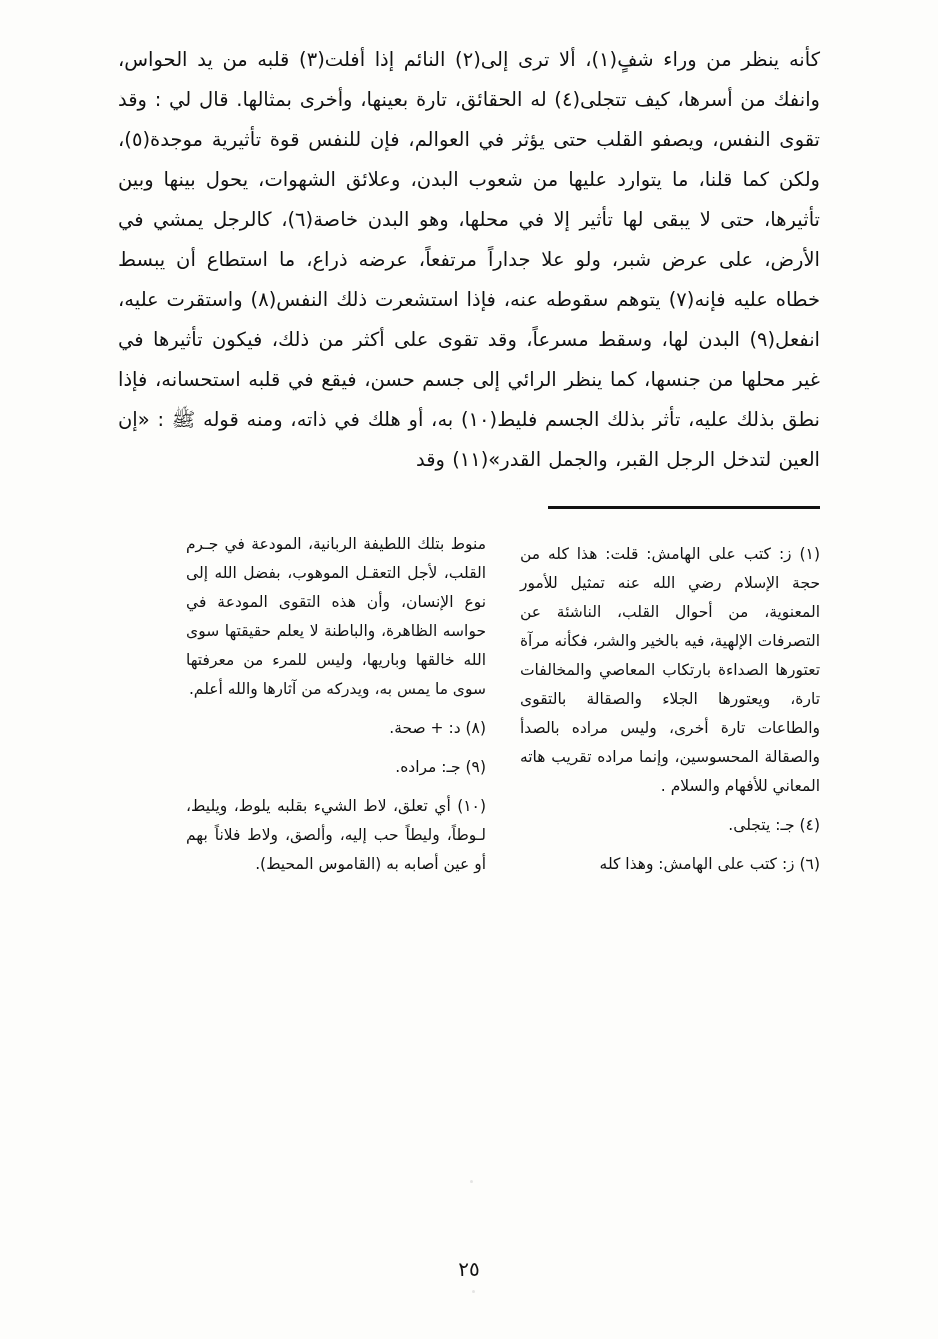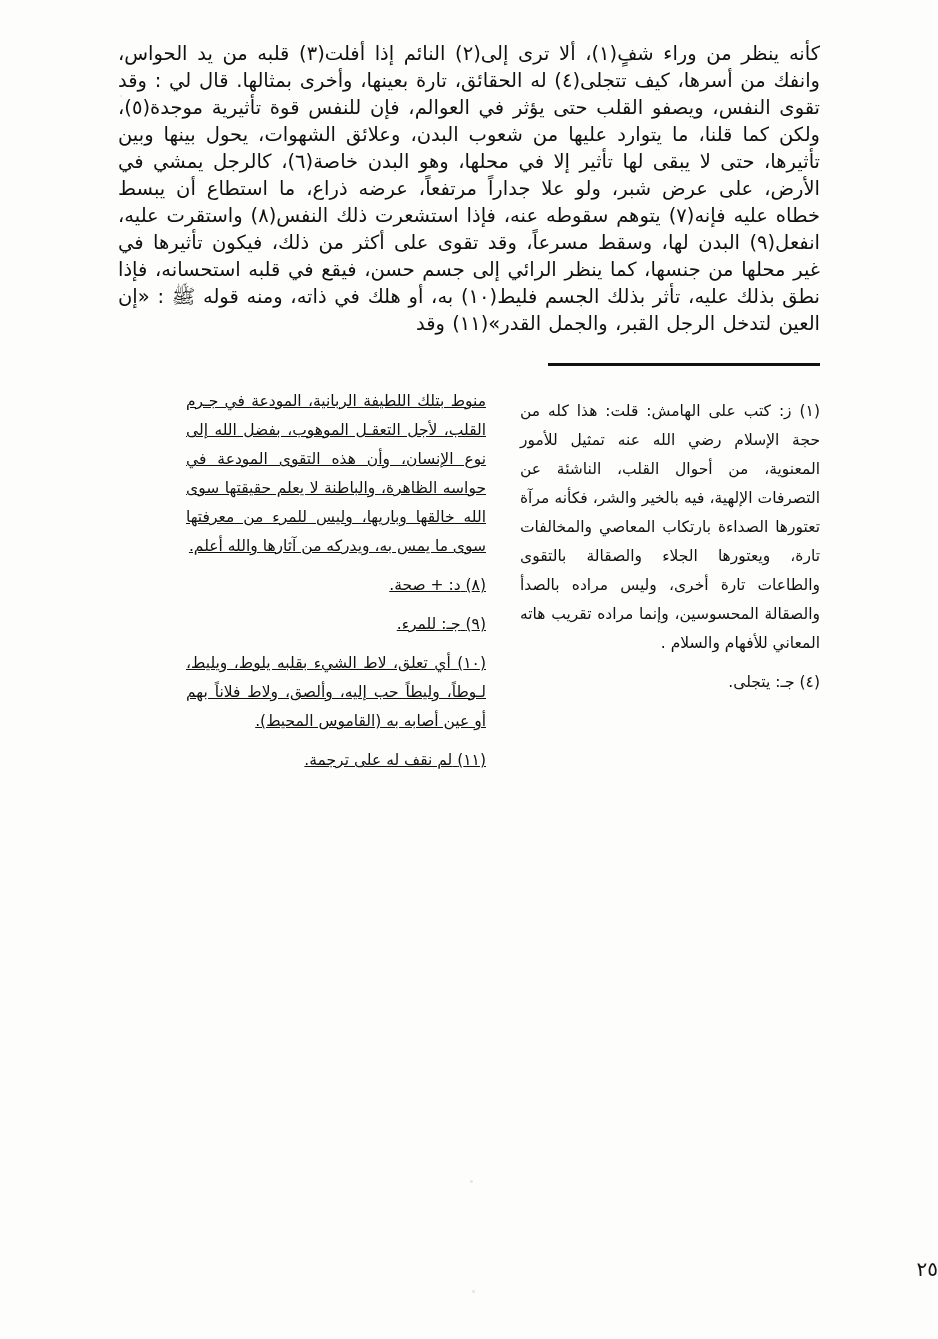"كأنه ينظر من وراء شفٍ(١)،" .body-text { line-height: 27px -> 40px }
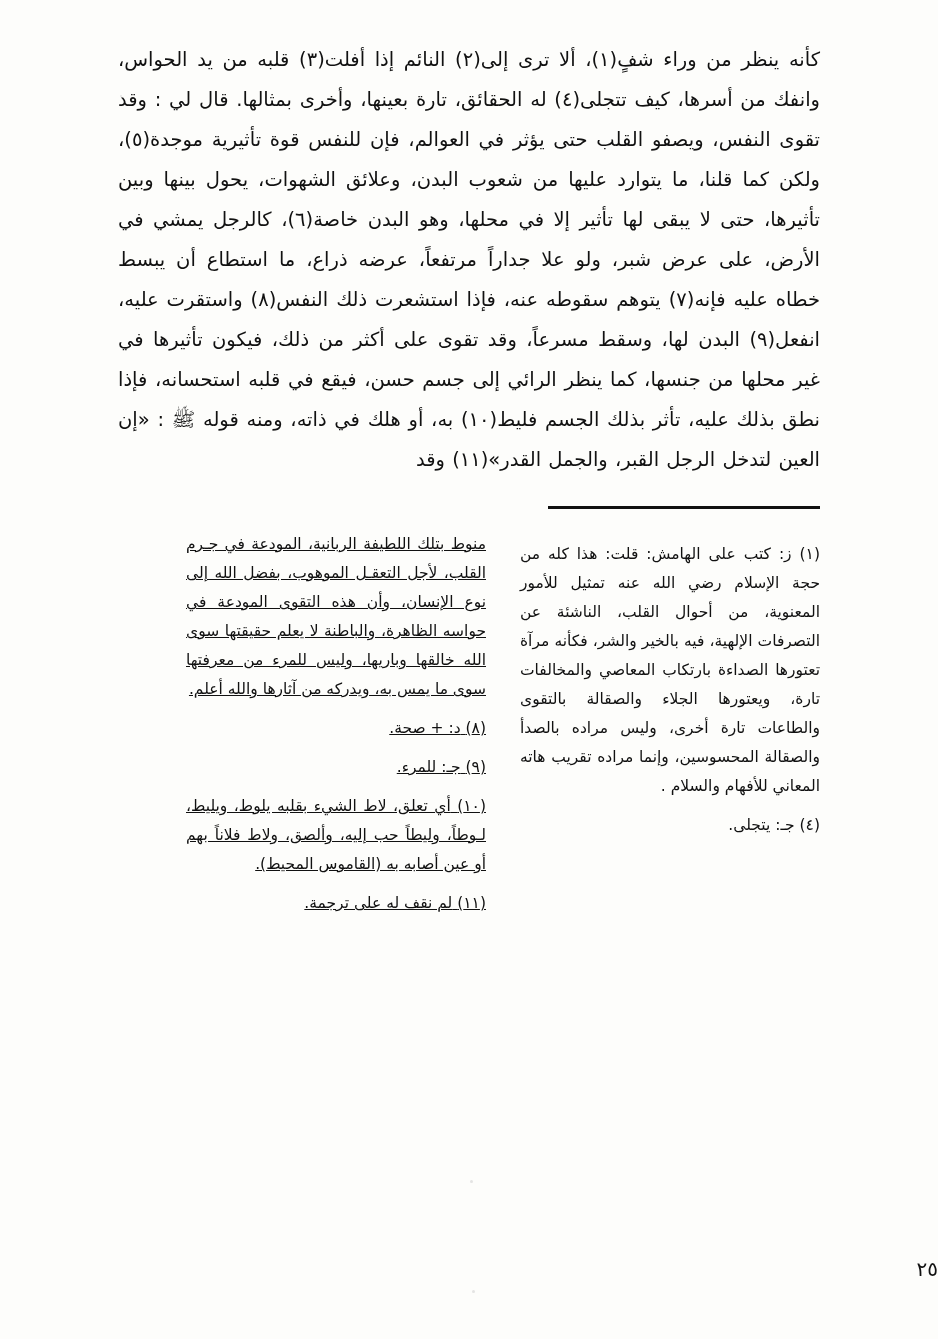"منوط بتلك اللطيفة الربانية، المودعة" .fn-col.left { text-decoration: underline -> none }
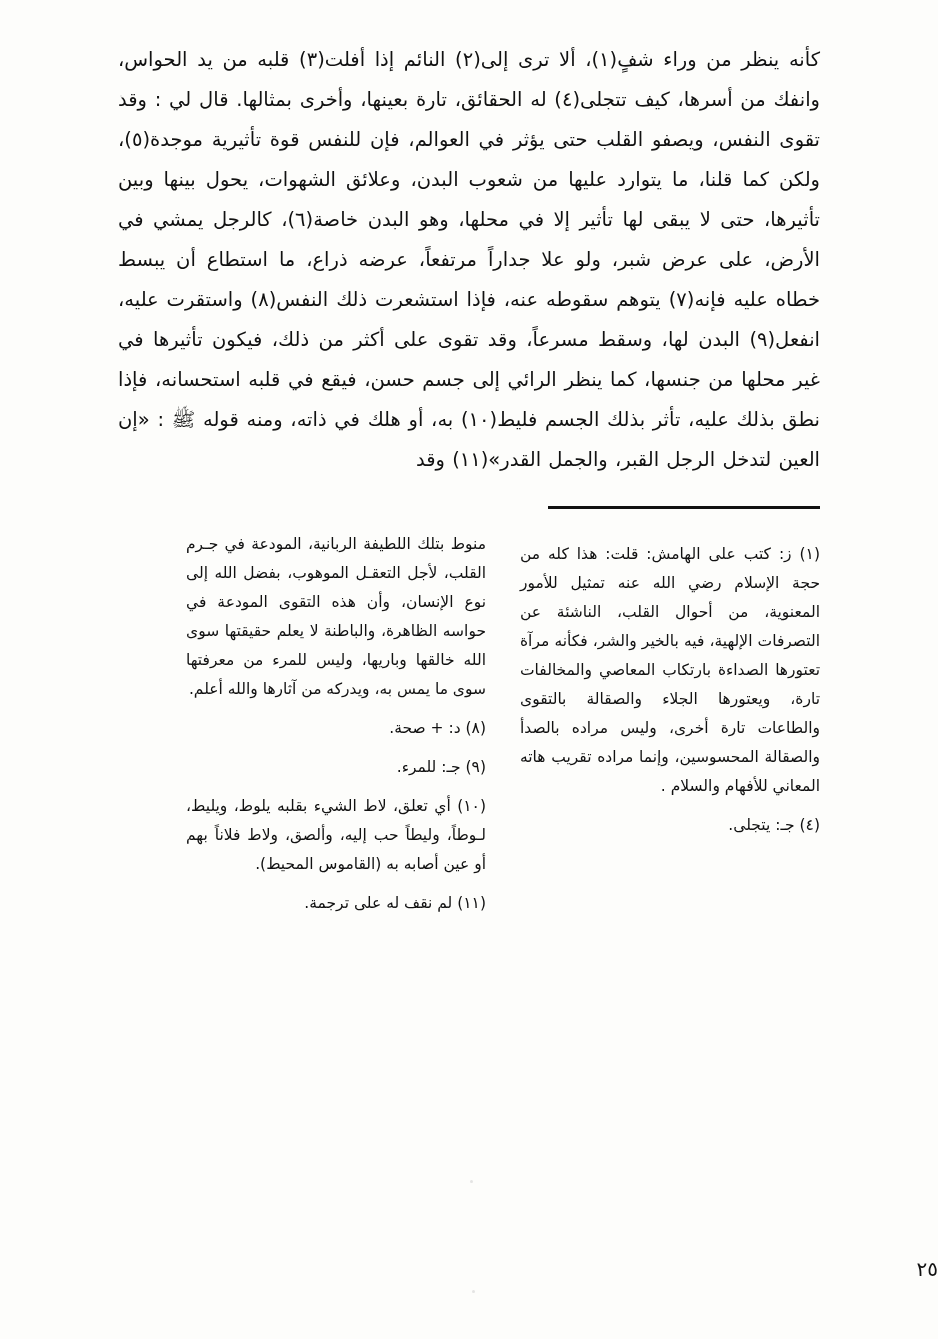"جـ: للمرء." span { text: للمرء -> مراده }
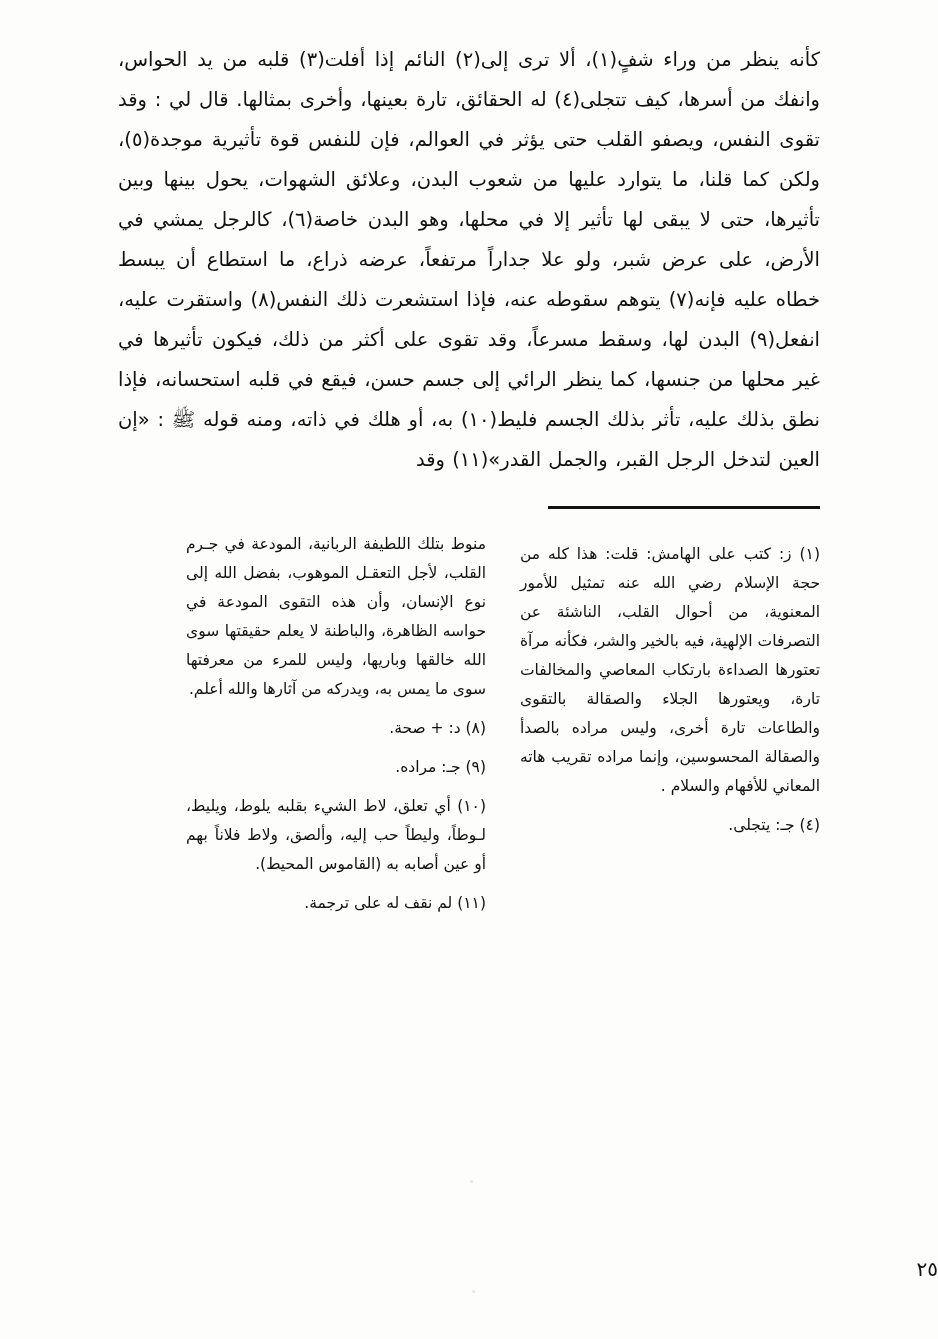"(٦) ز: كتب على الهامش:" p.fn-item { html: none -> <p> <span>(٦)</span> <span>ز: كتب على الهامش: وهذا كله</span> </p> }
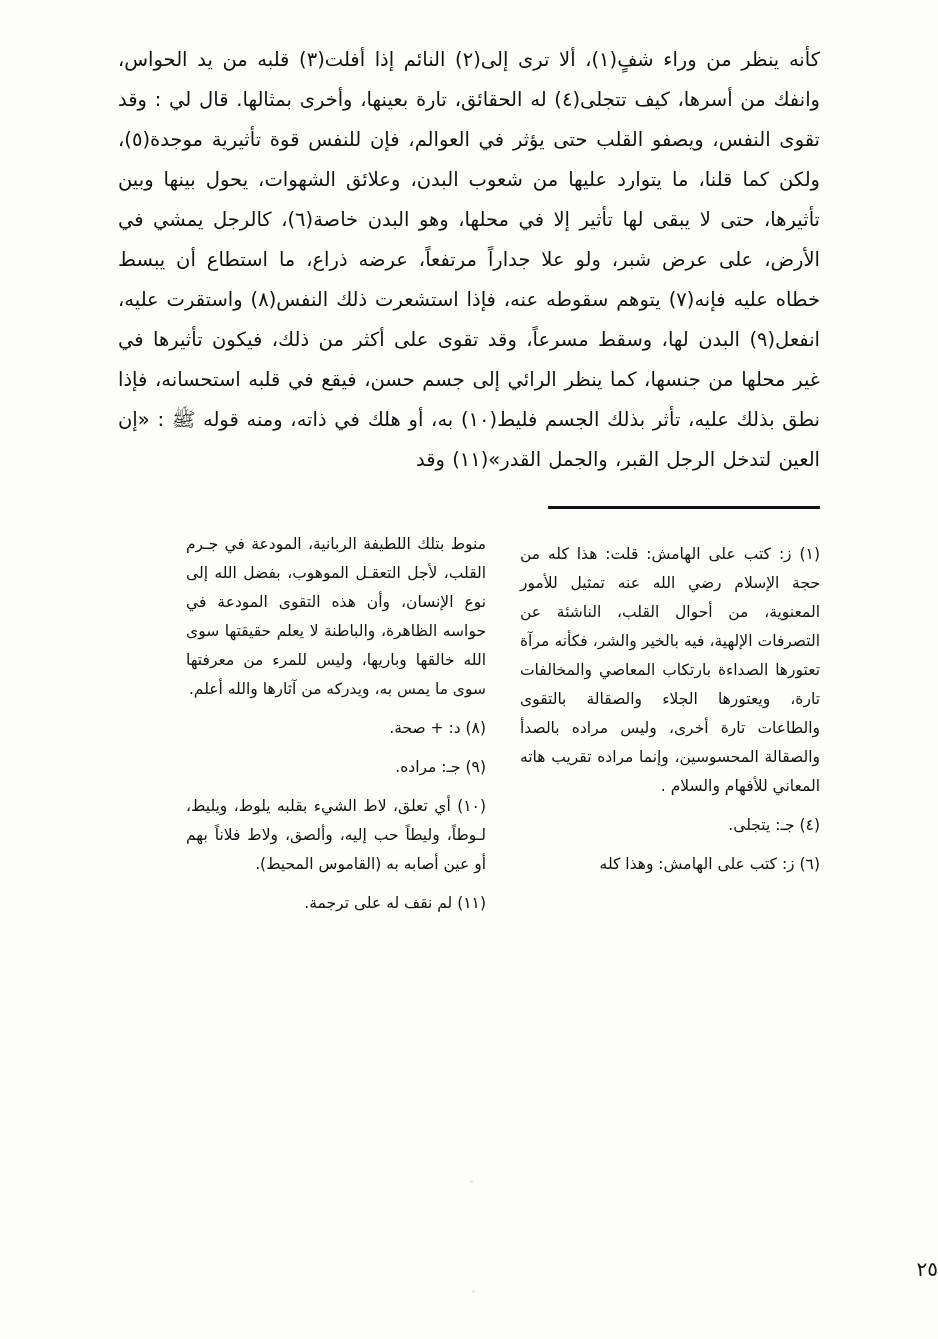"(١١) لم نقف له على" p.fn-item { html: <p> <span>(١١)</span> <span>لم نقف له على ترجمة.</span> </p> -> none }
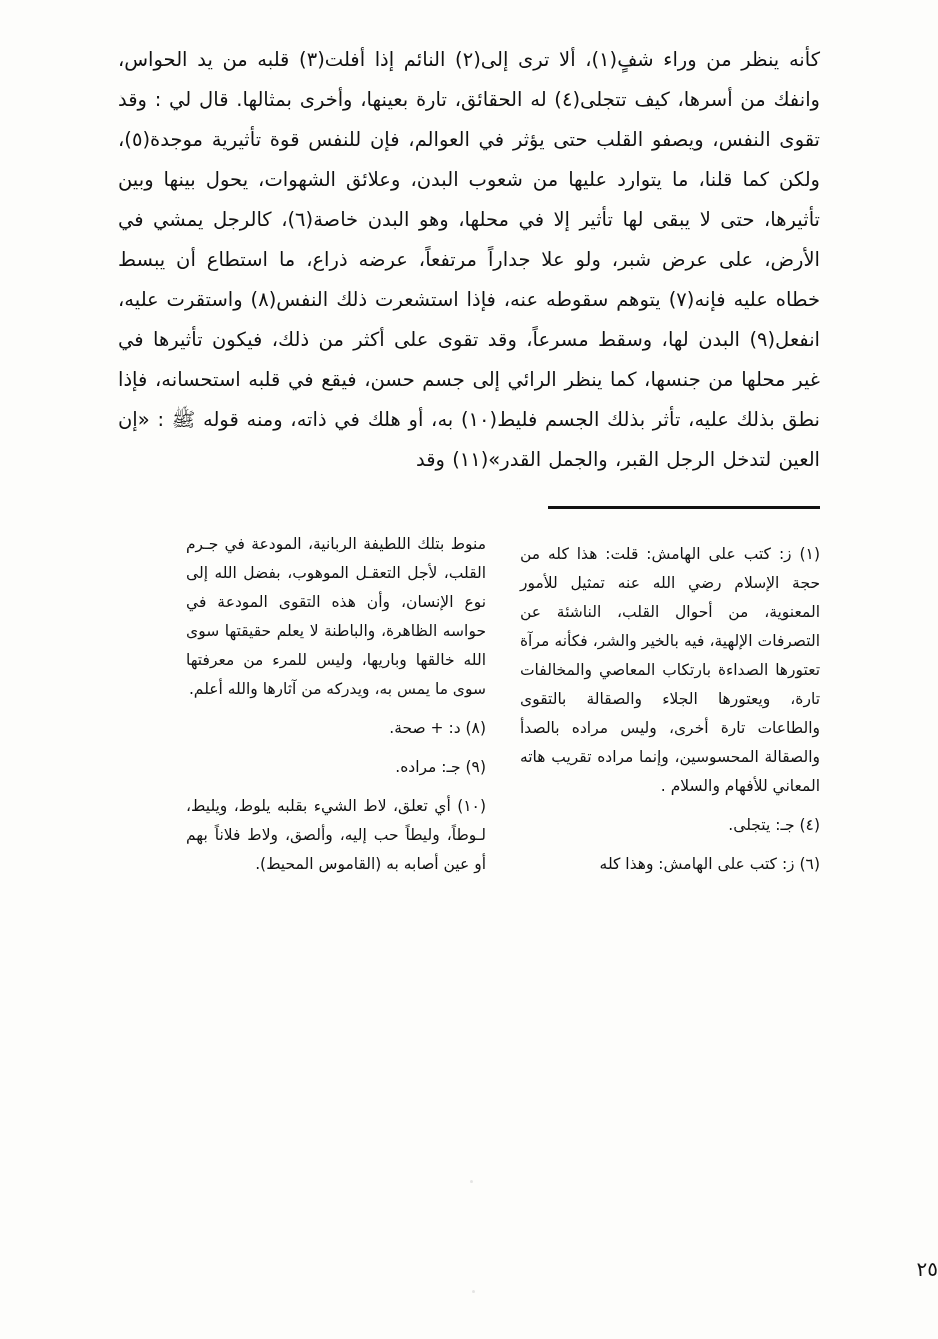"٢٥" .page-number { text-align: none -> center }
